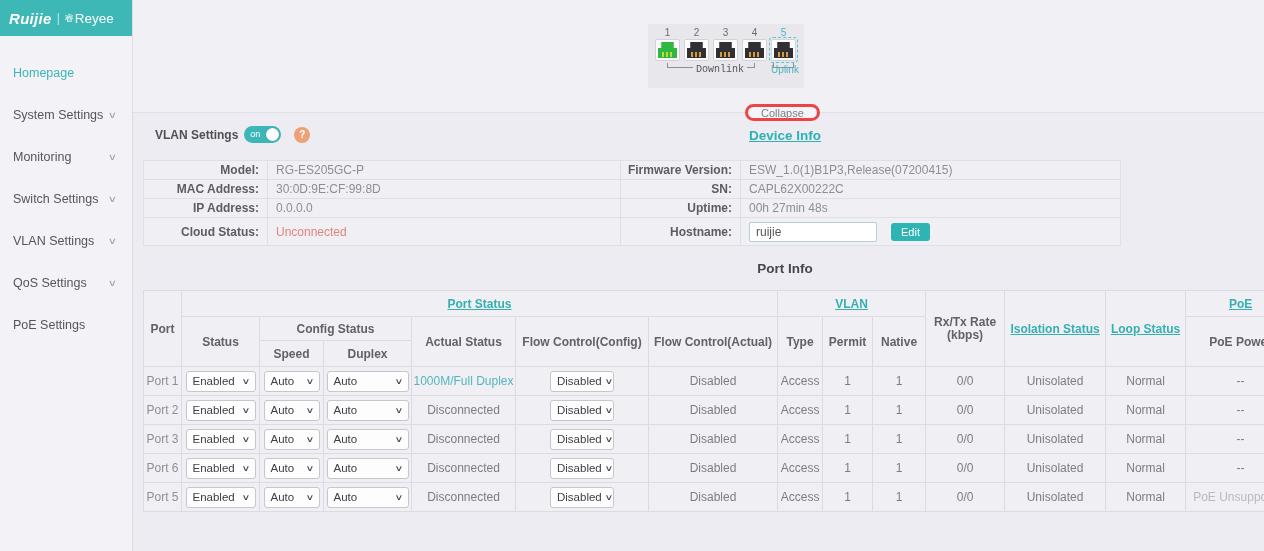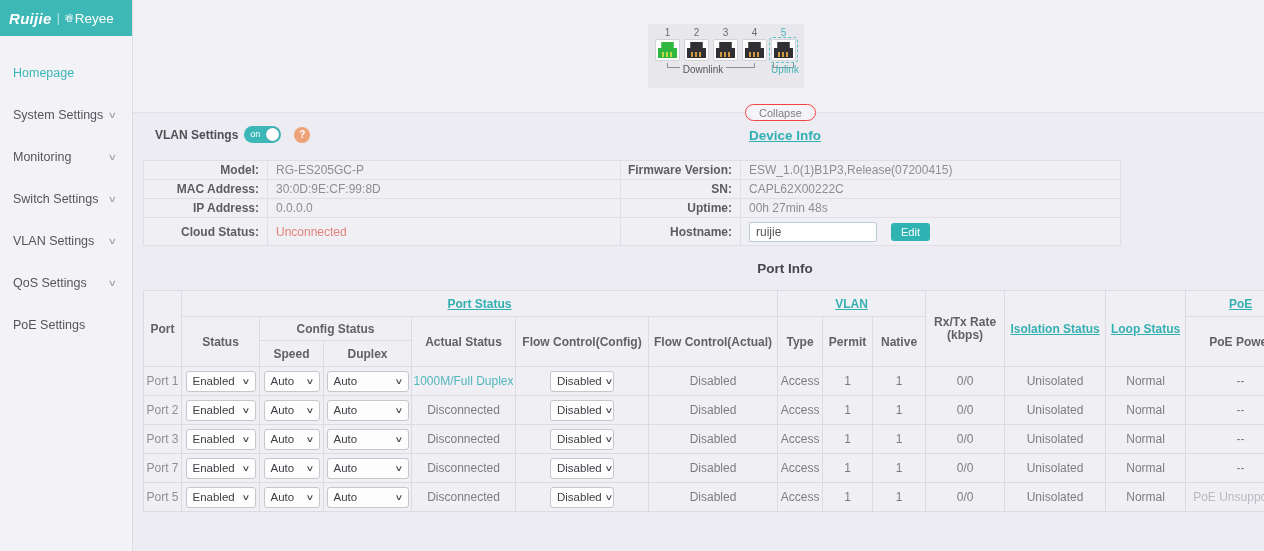"Downlink" .lbl-down { font-family: none -> Liberation Mono, monospace; left: 0 -> 17px }
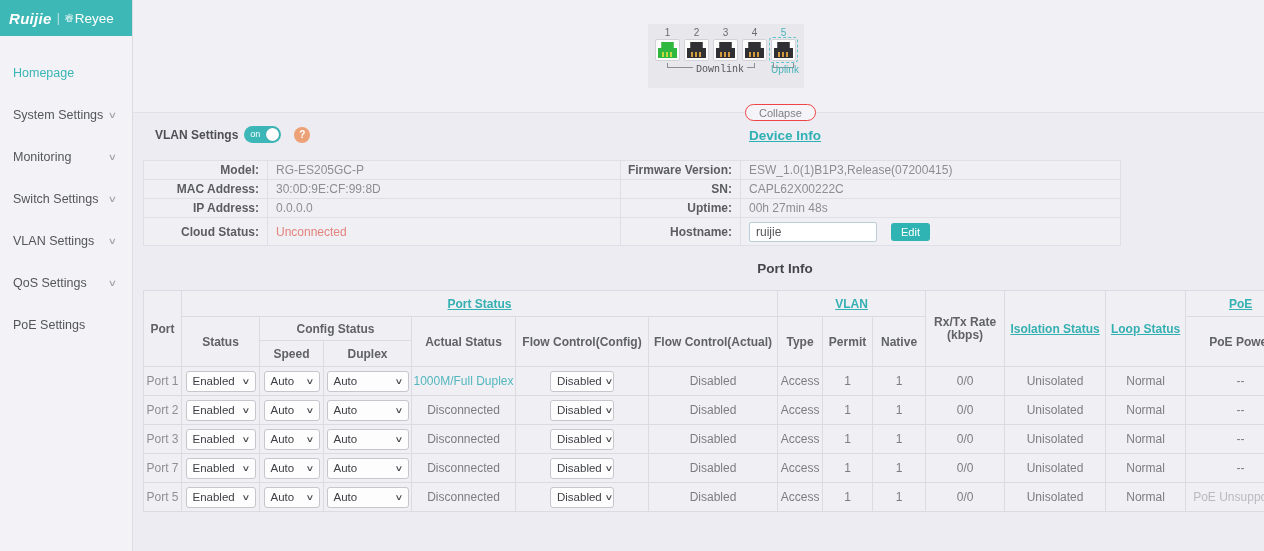"Collapse" .collapse-tab { border: 1px solid #ef4444 -> 3px solid #ef4444 }
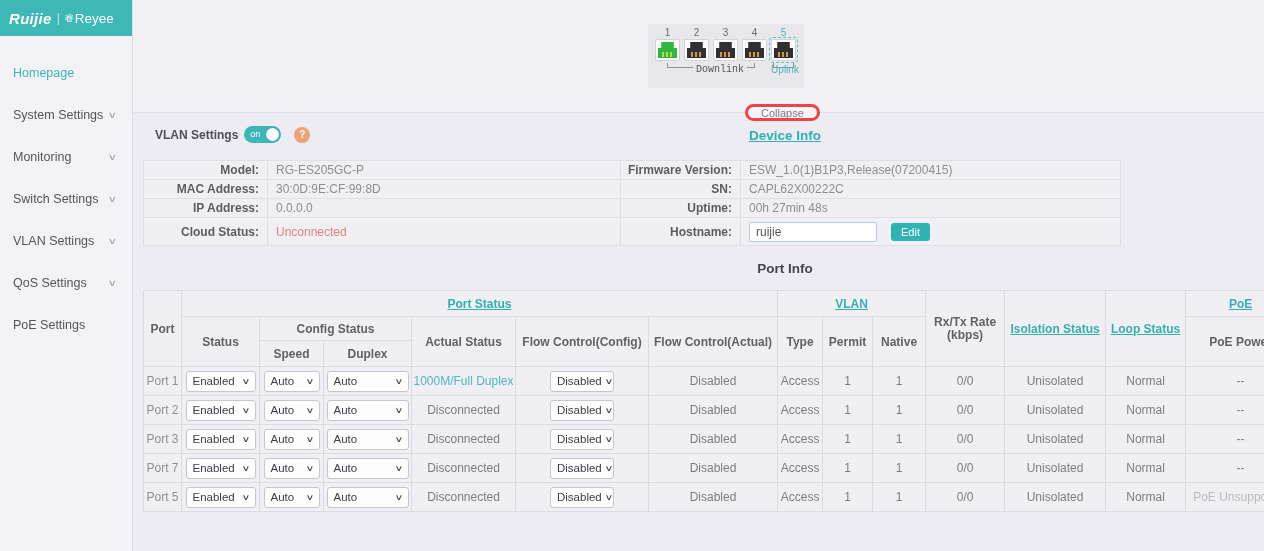"Port 7" td.c-port { text: 7 -> 6 }
